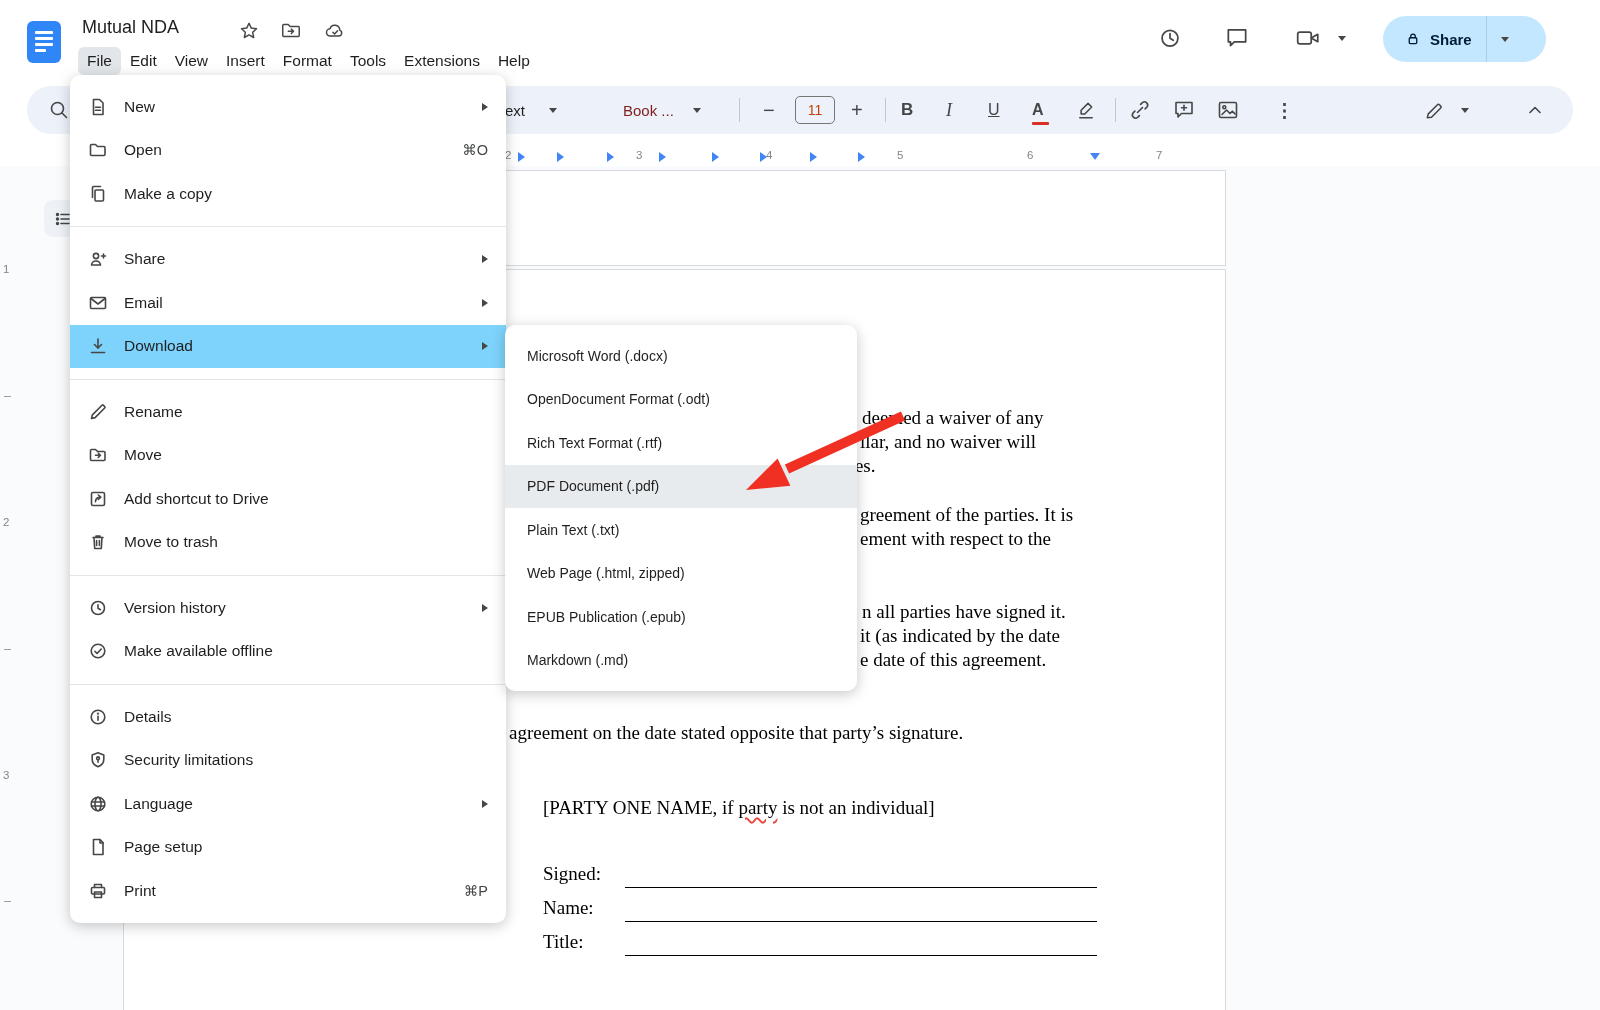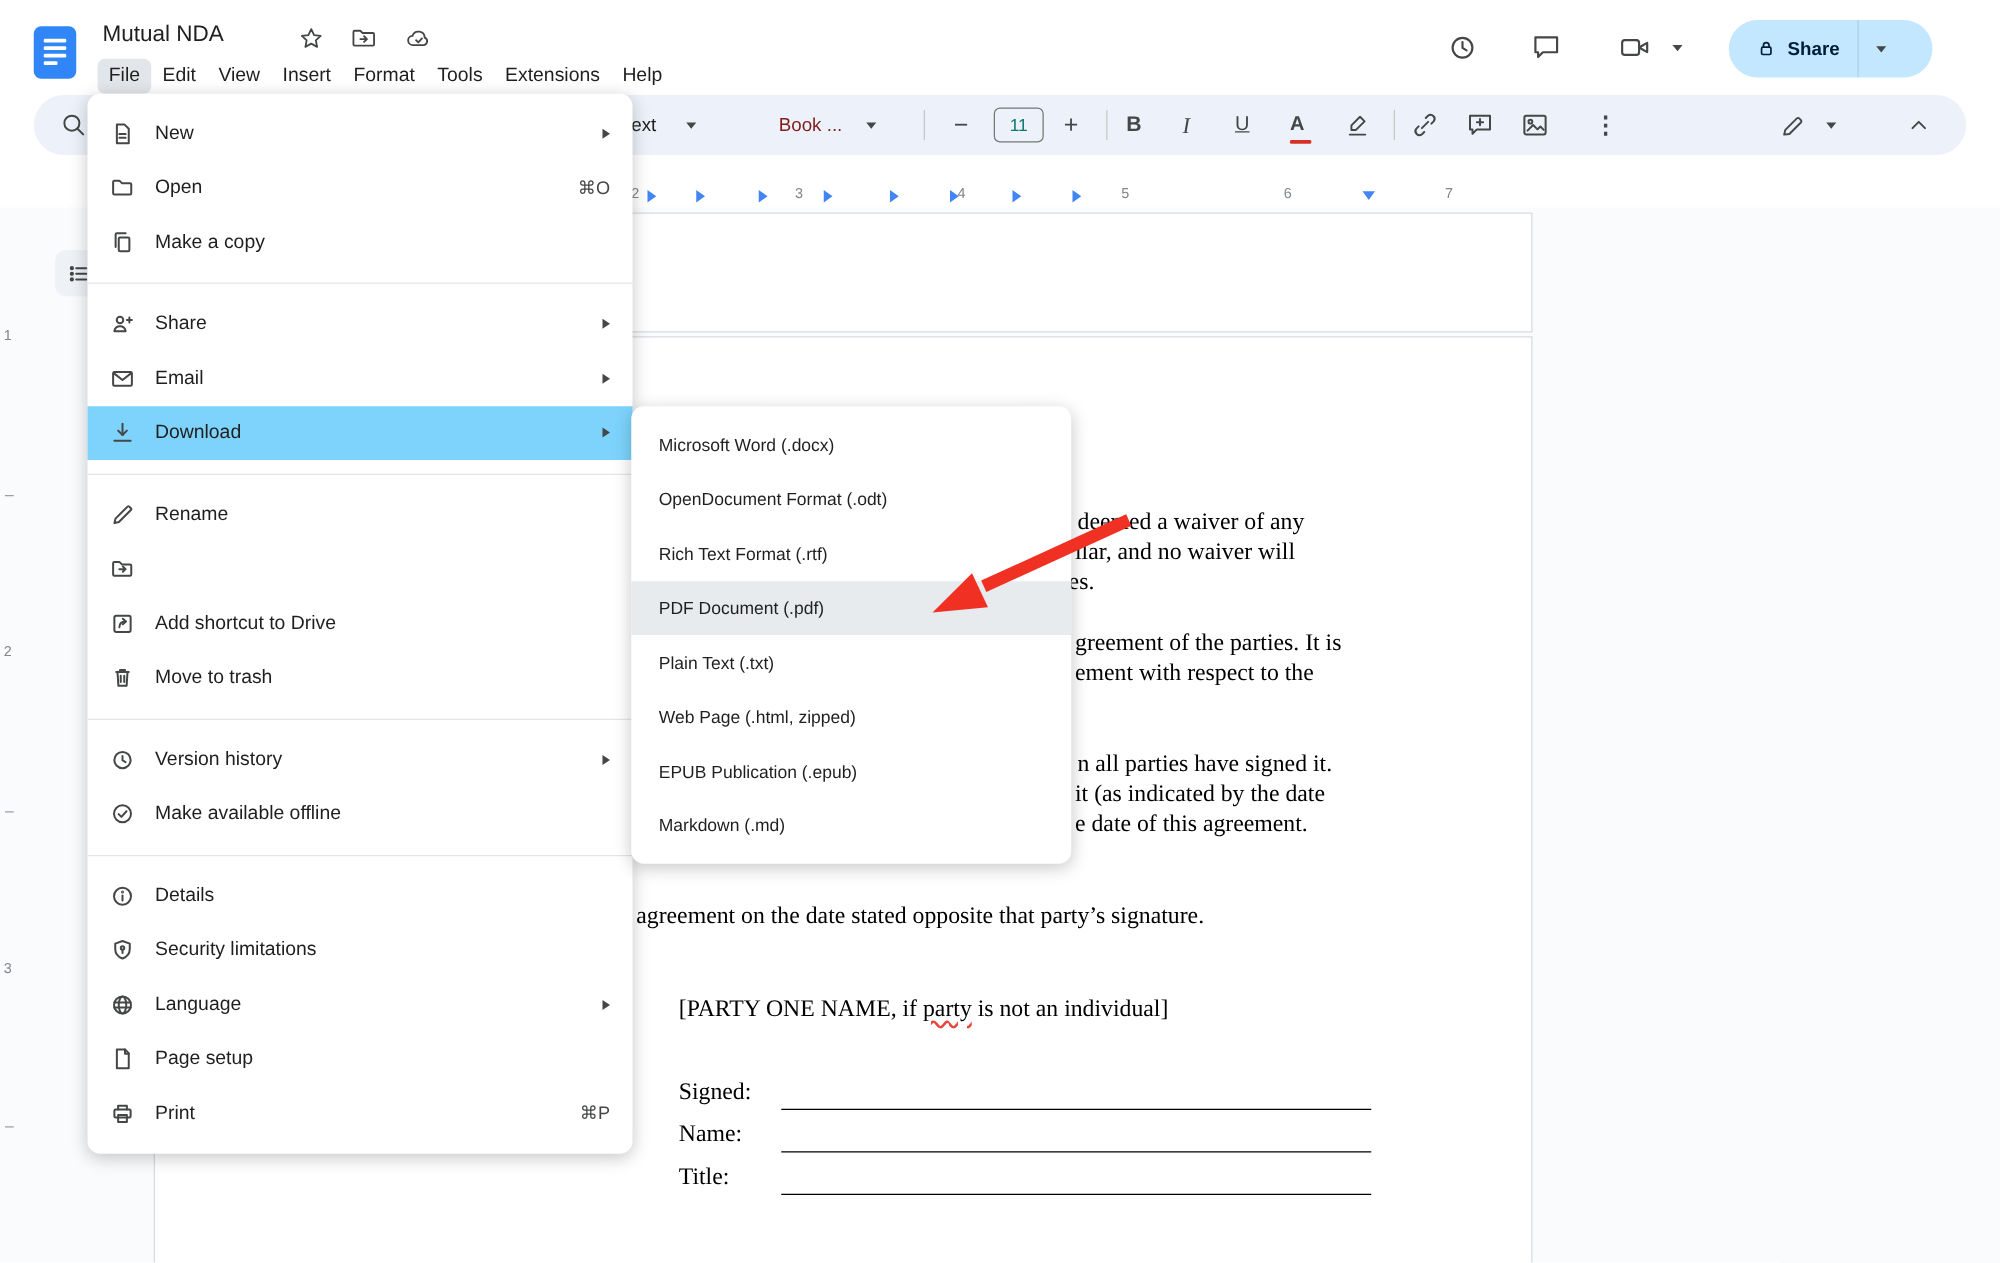"ext" .toolbar { top: 76px -> 86px }
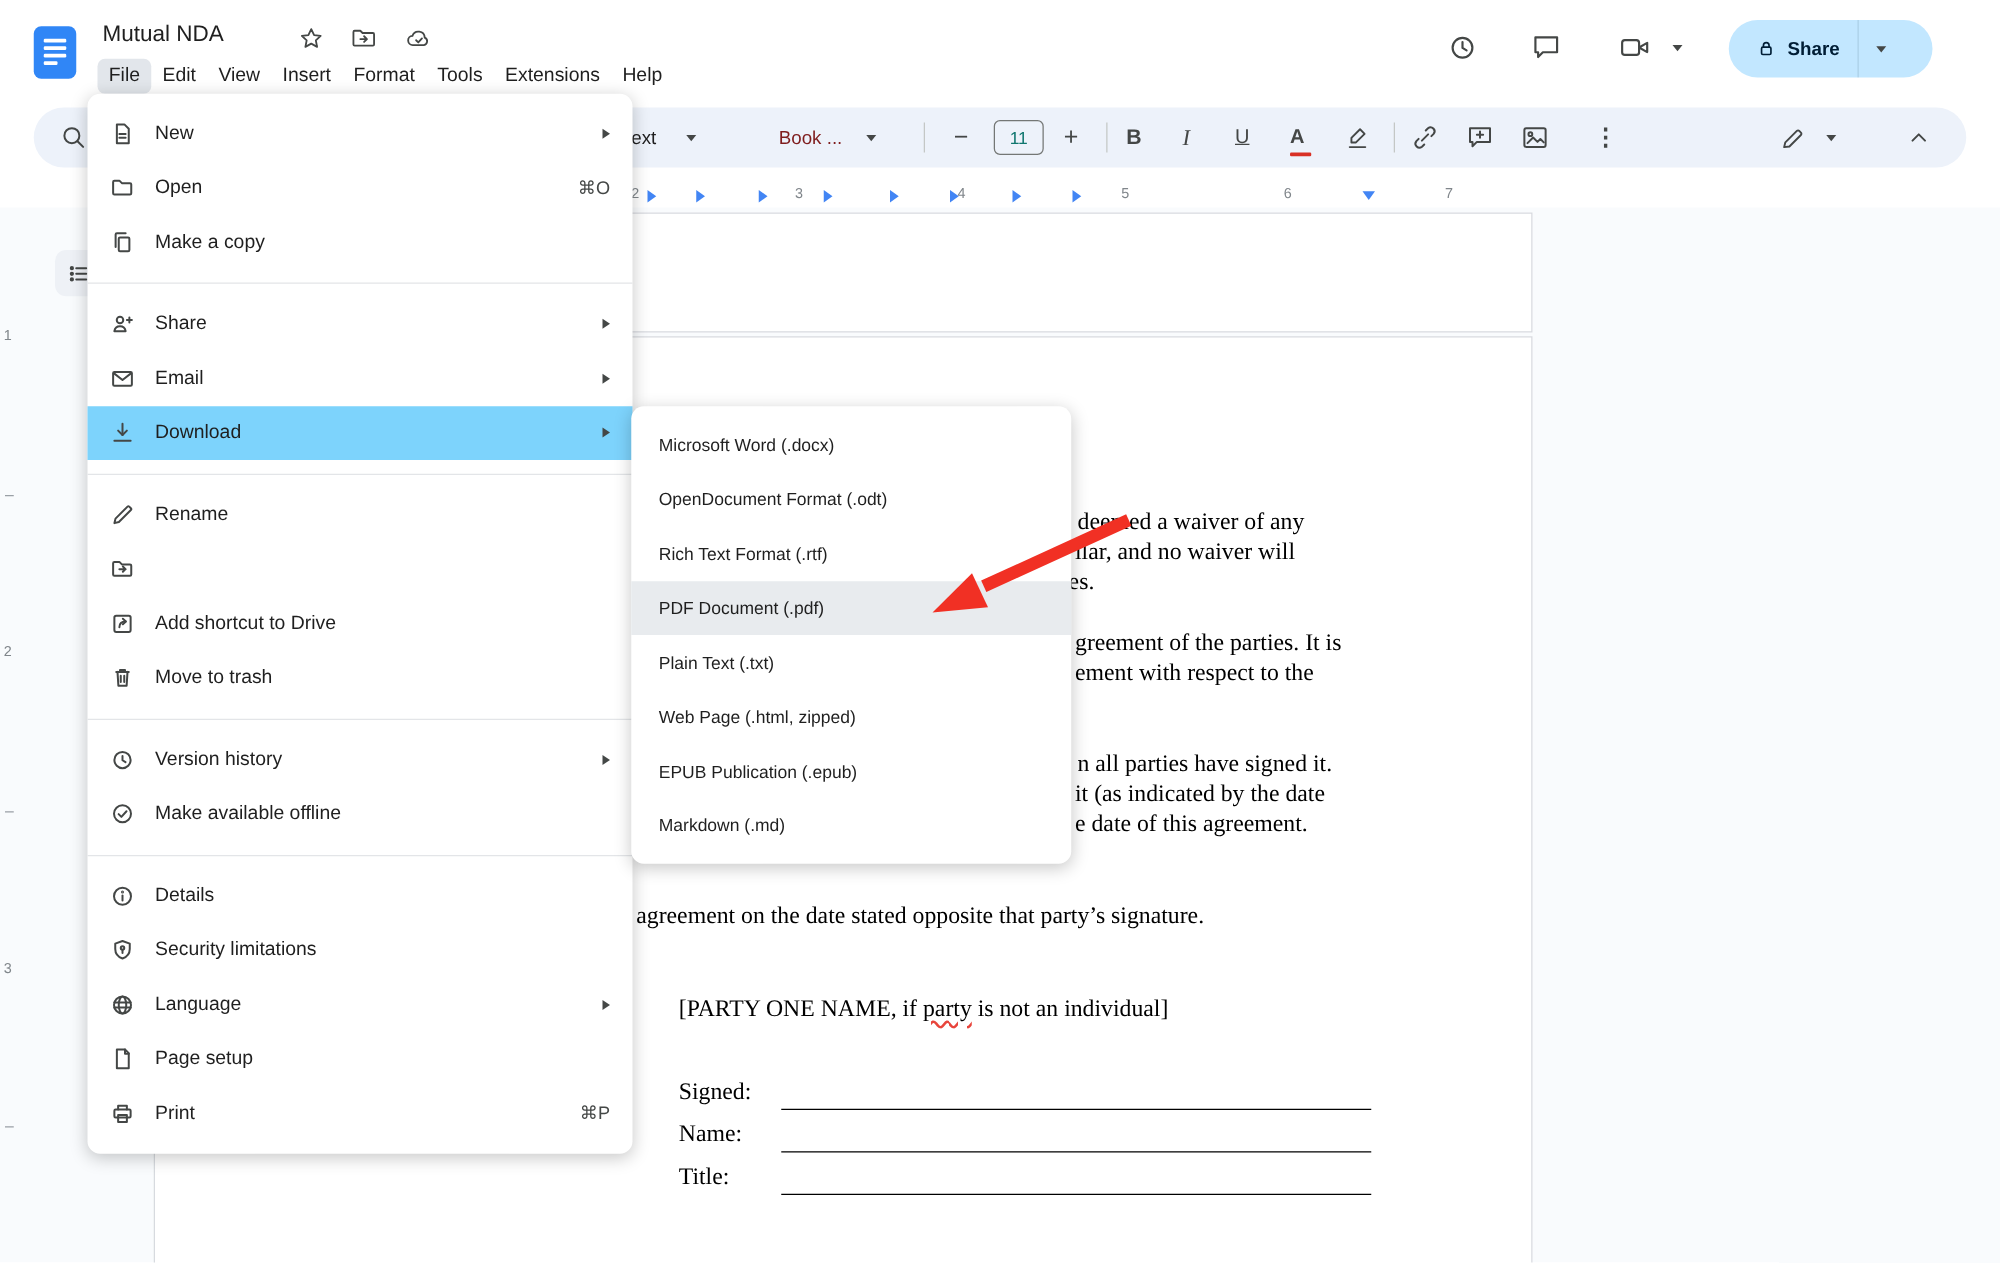"11" .sizebox { color: #0f766e -> #c2410c }
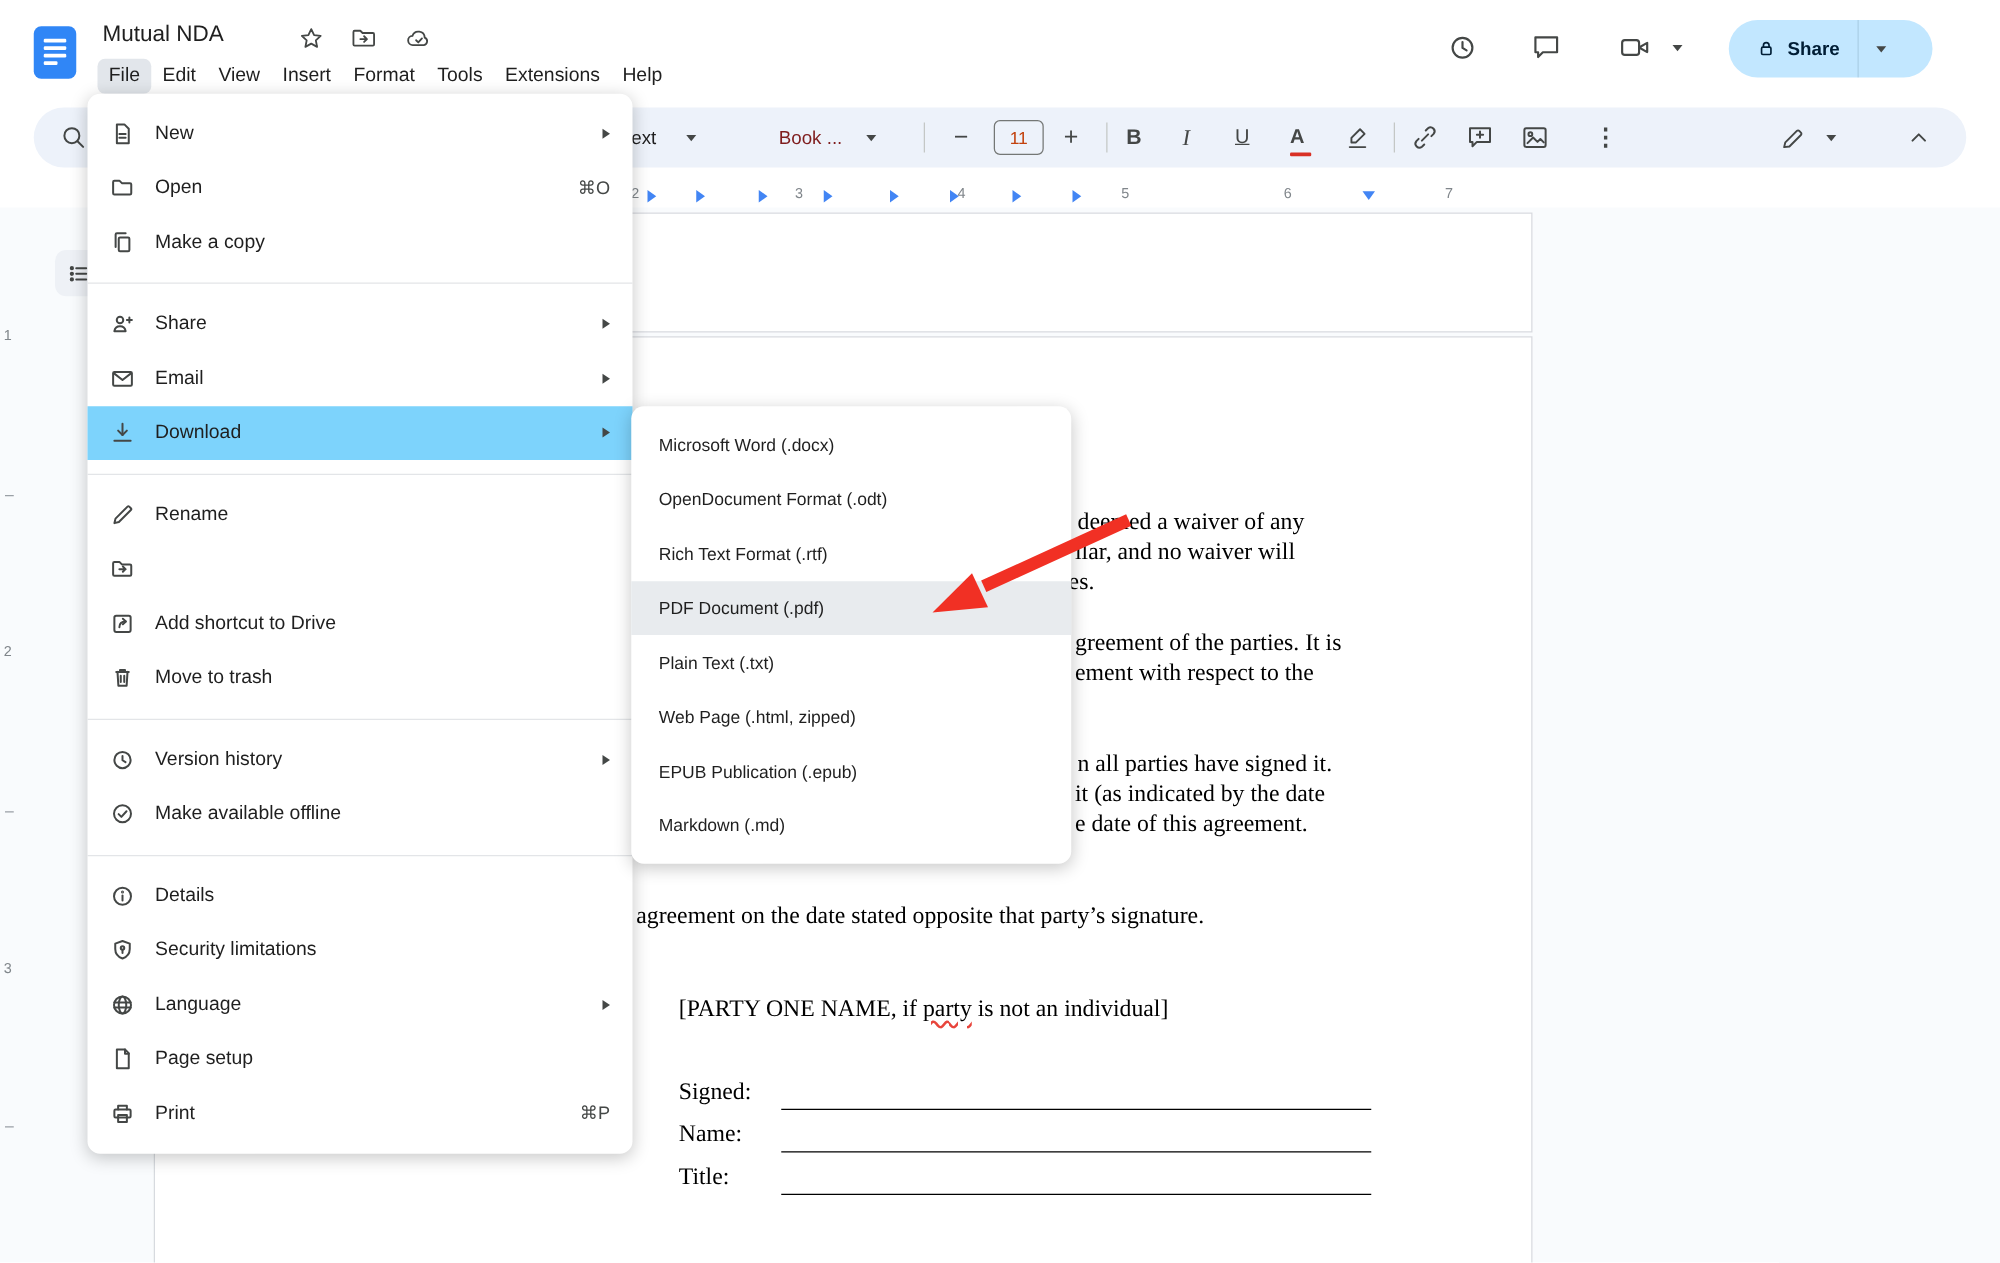"Move" span.mil { html: none -> <span>Move</span> }
